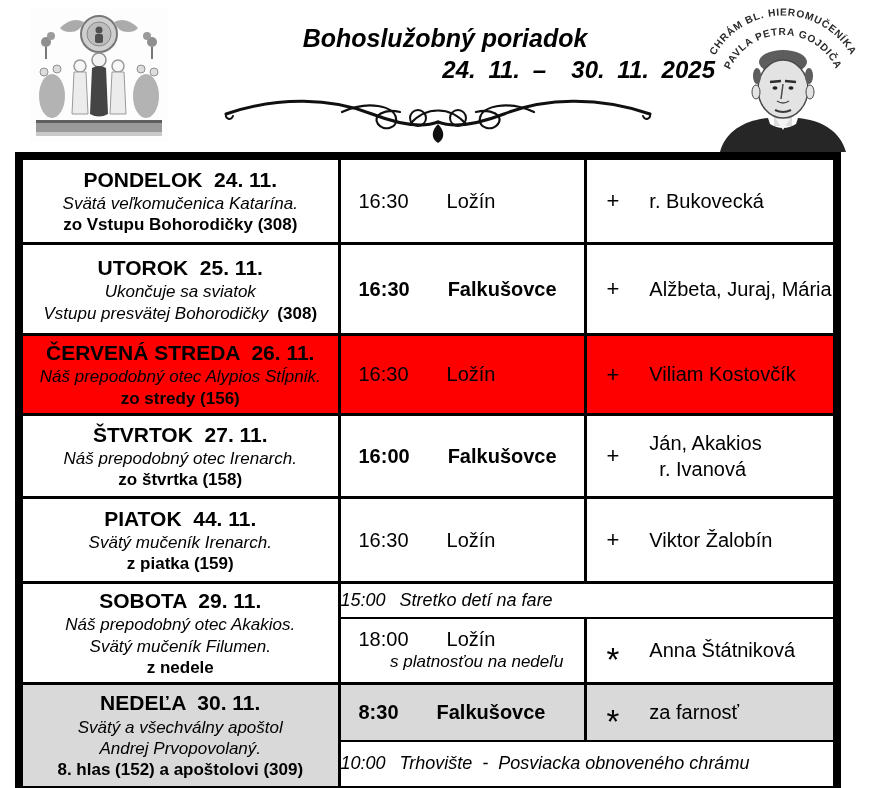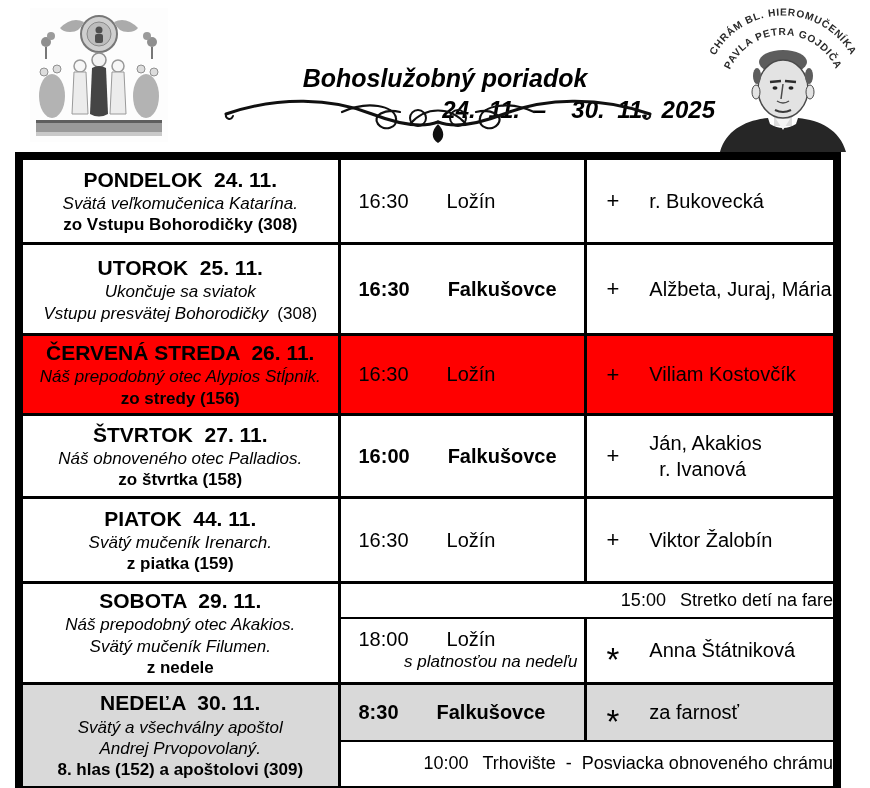"Bohoslužobný poriadok" .title-block { margin-top: 40px -> none }
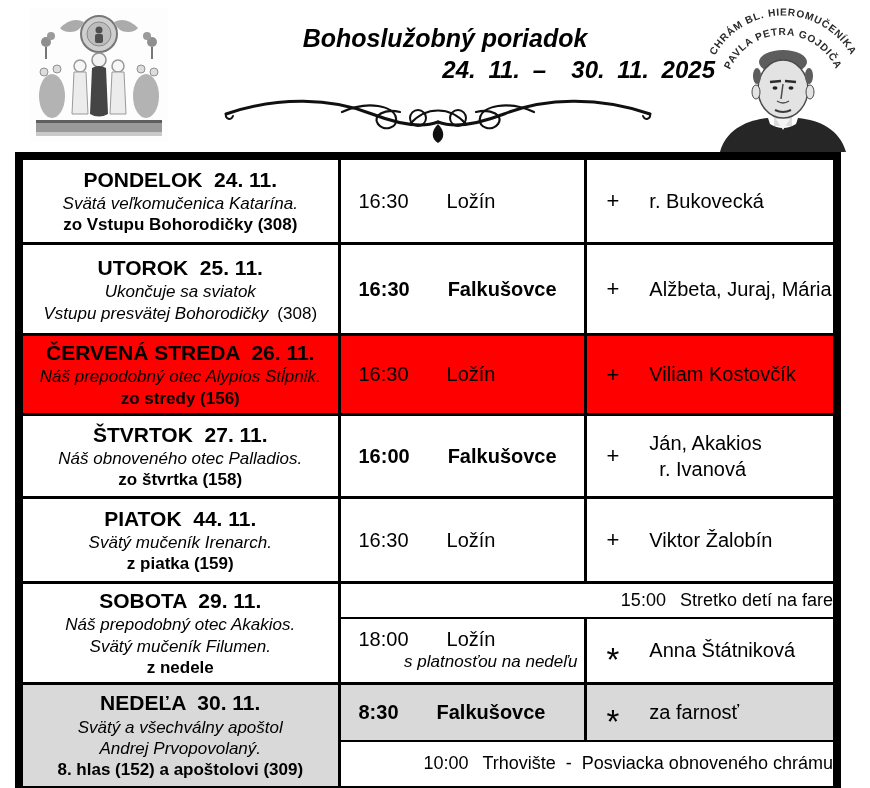"(308)" .note-inl { font-weight: 400 -> 700 }
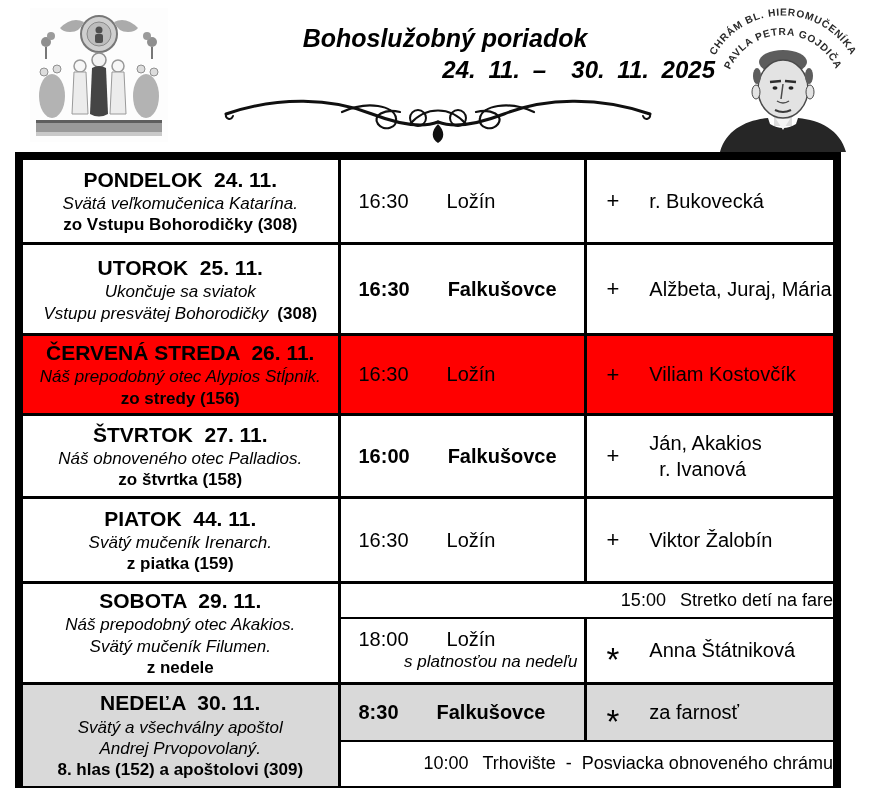"Náš obnoveného otec Palladios." div.feast { text: obnoveného otec Palladios -> prepodobný otec Irenarch }
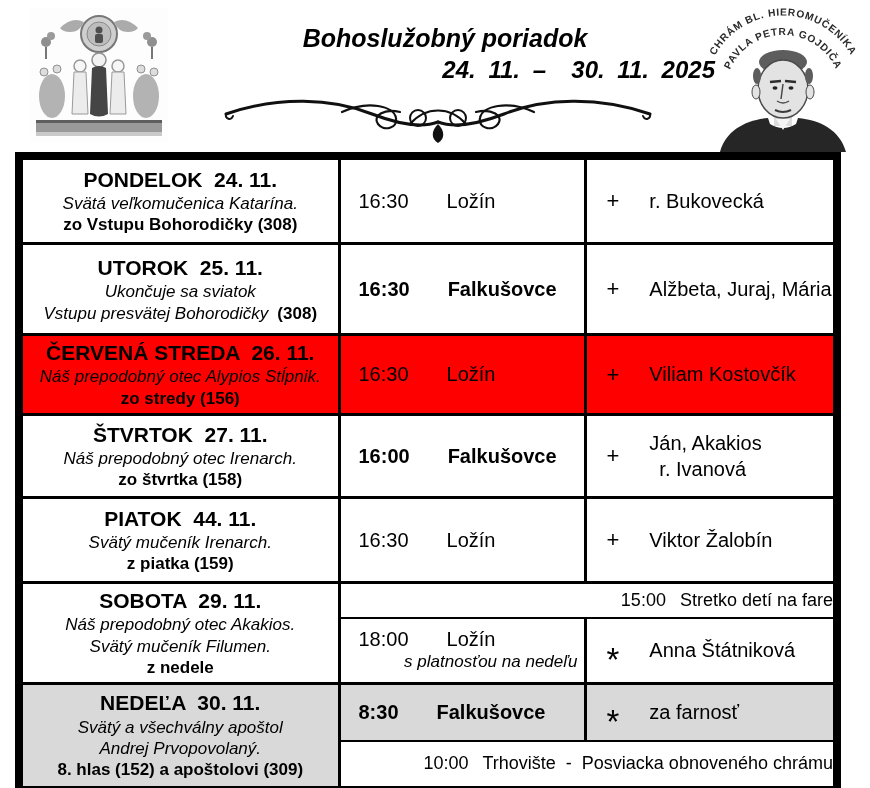"15:00 Stretko detí na fare" .event-line { font-style: none -> italic; text-align: right -> left }
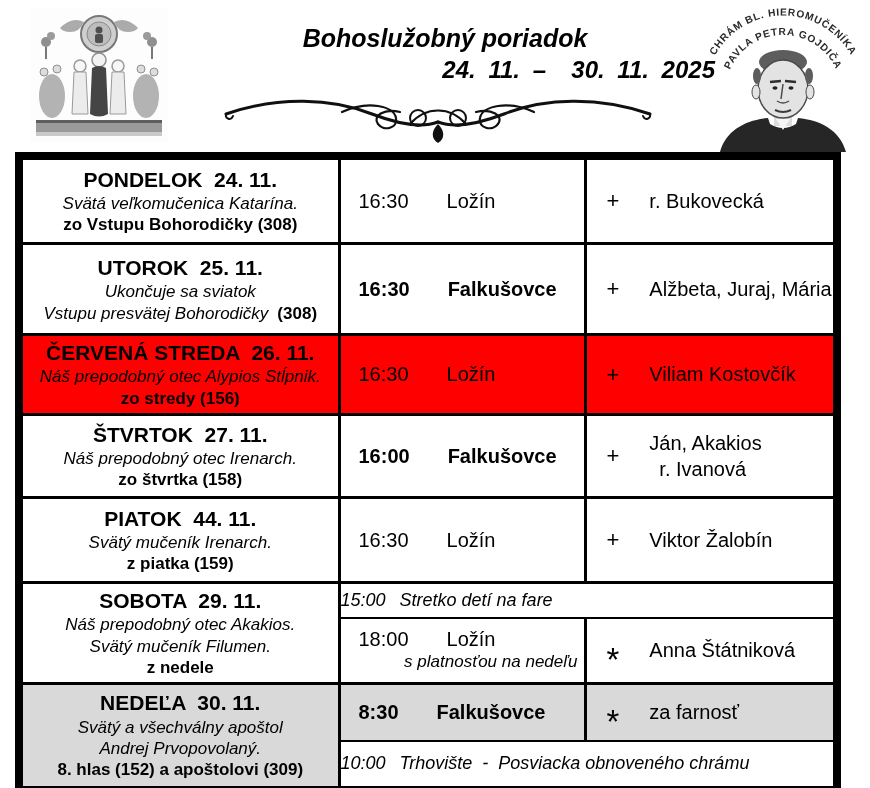"s platnosťou na nedeľu" .tnote { padding-right: 6px -> 20px }
